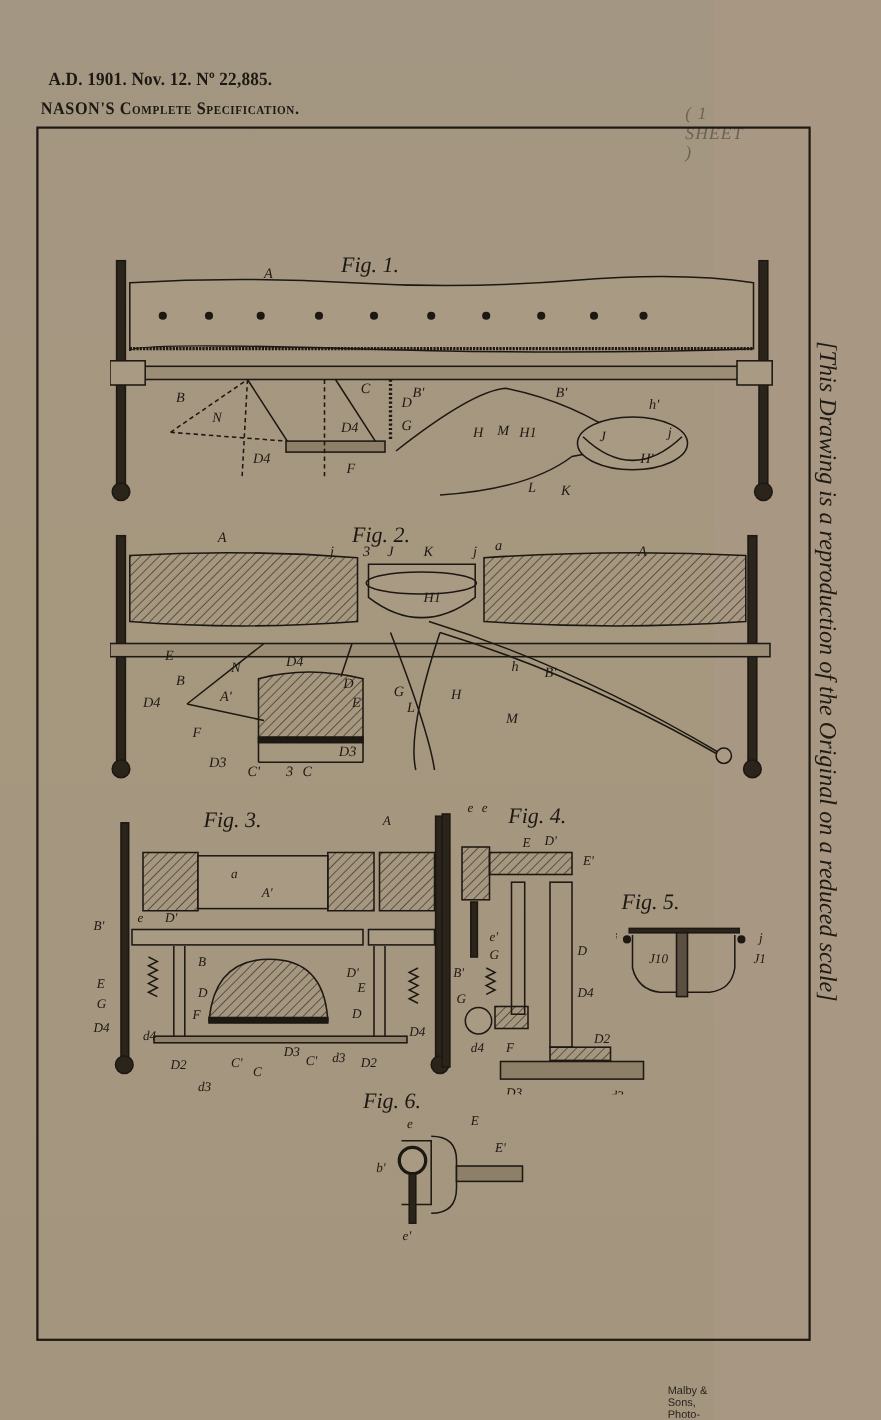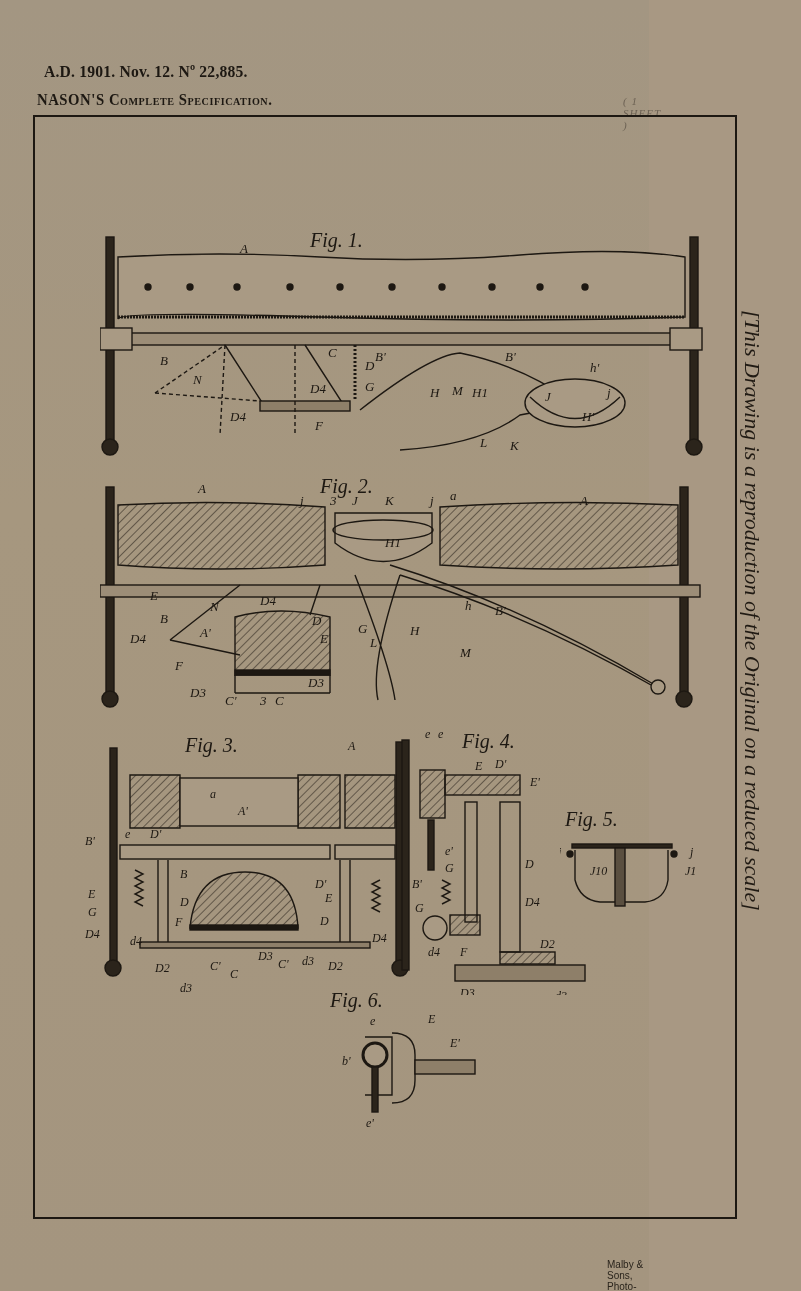"( 1 SHEET )" .sheet { font-size: 11px -> 16px }
